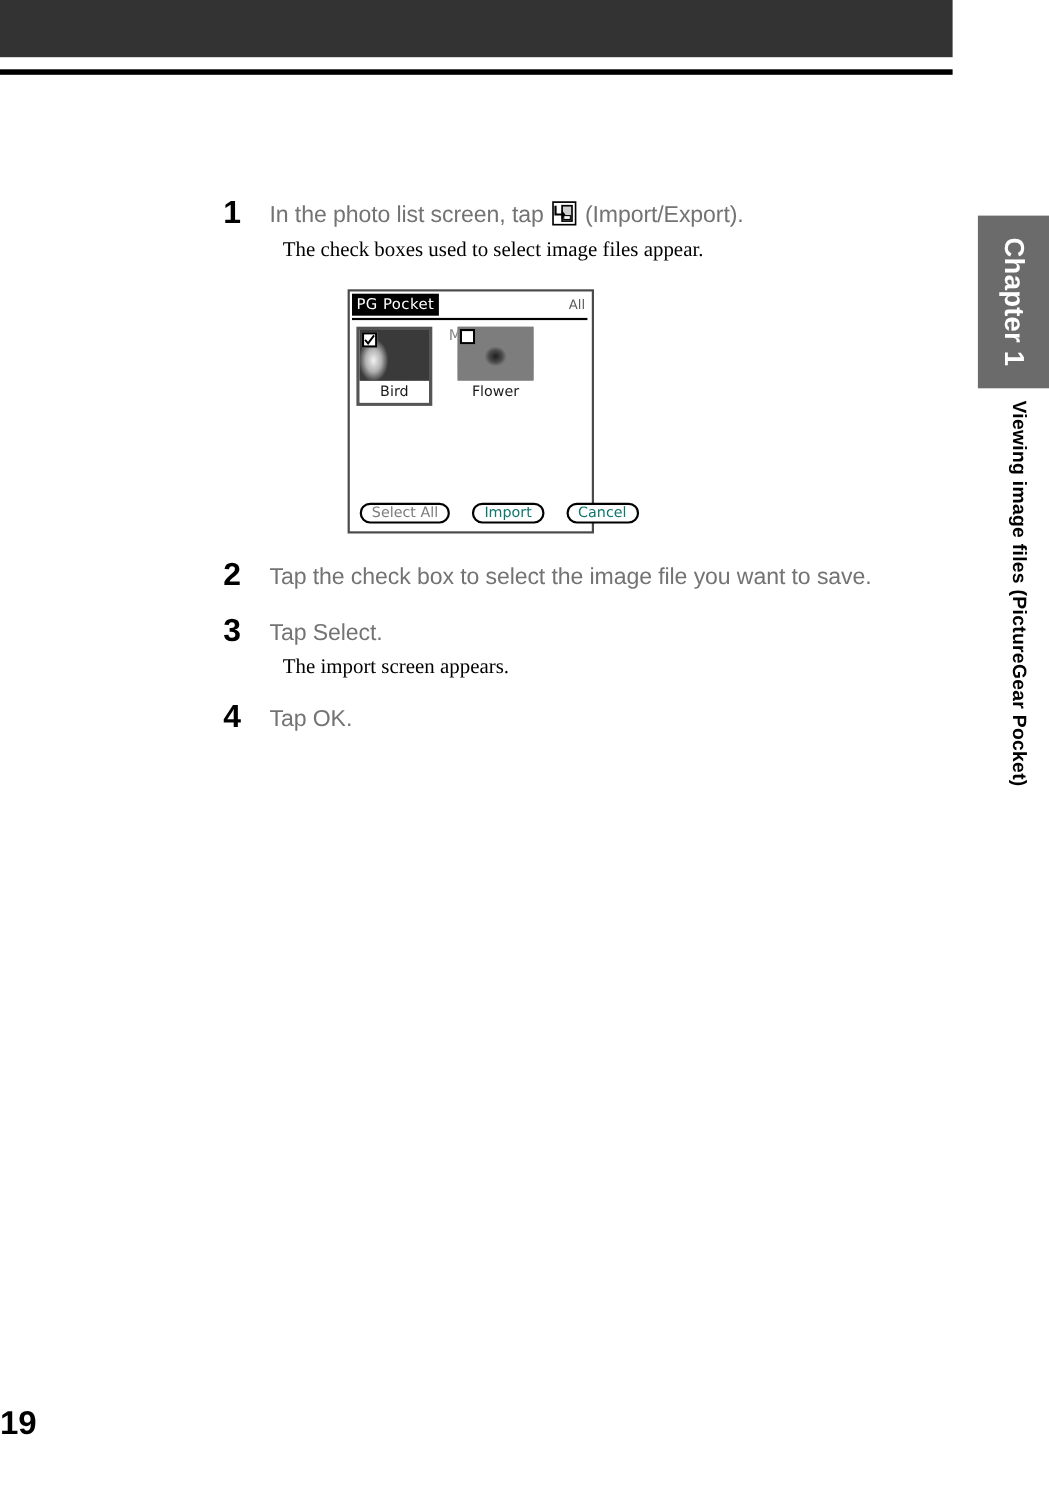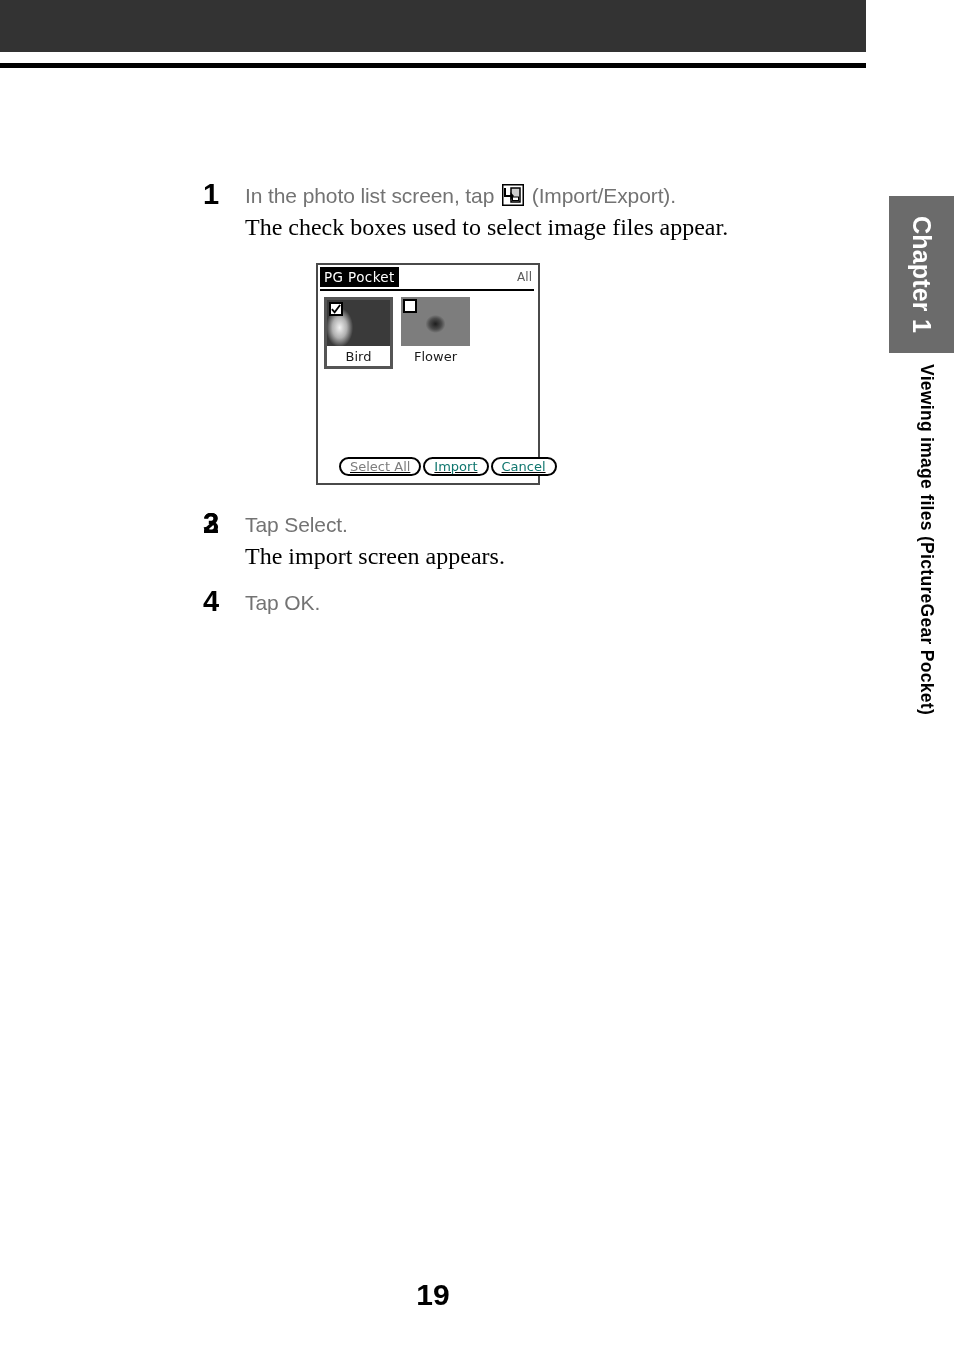"The check boxes used to" .step-body { font-size: 24px -> 19px; margin-left: none -> 12px }
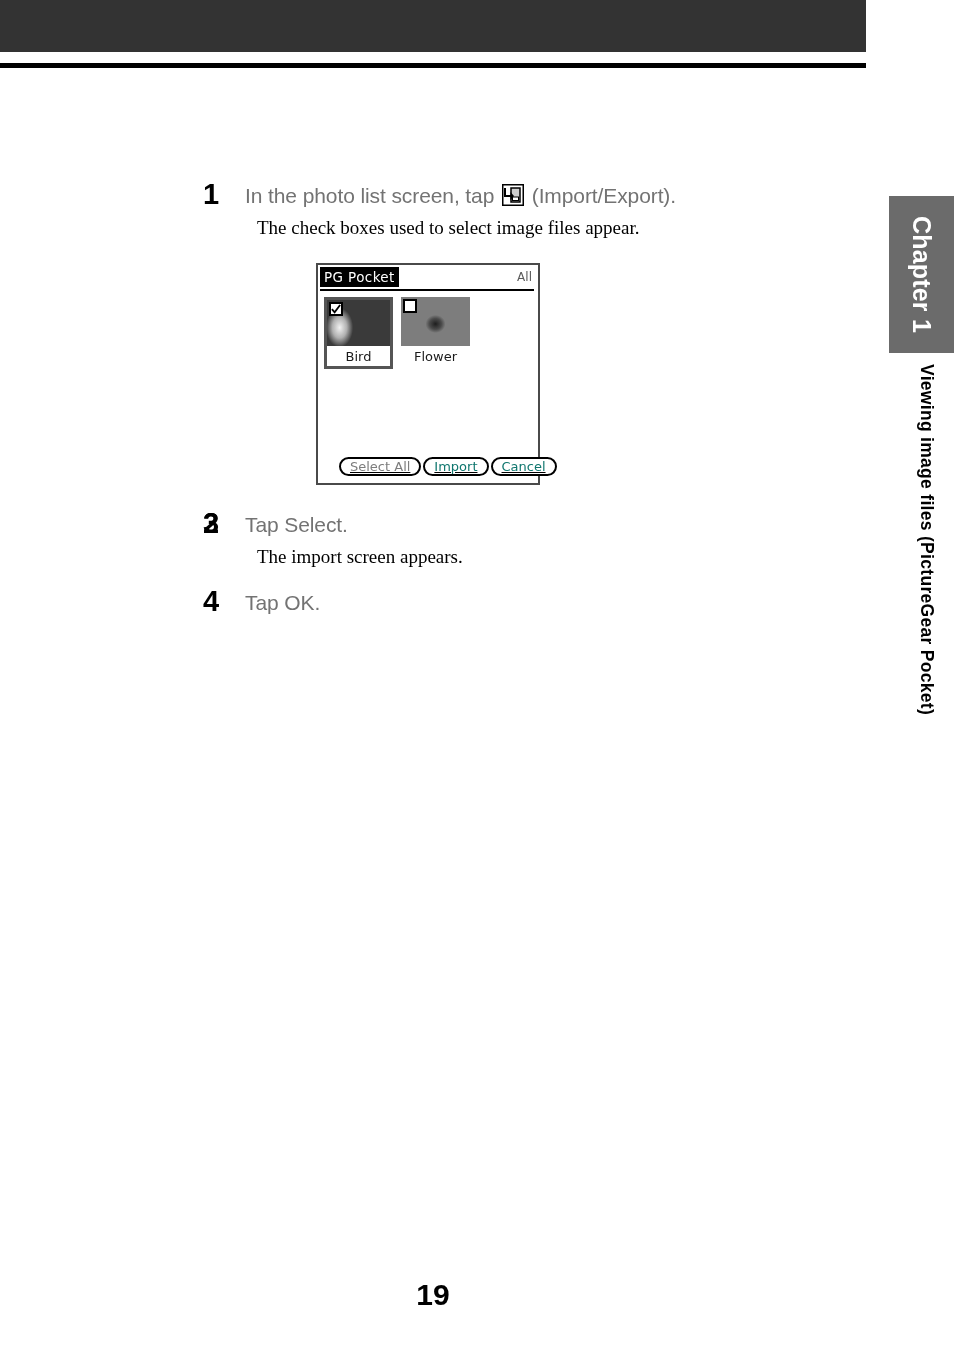"Bird" .pda-grid { gap: 8px -> 23px }
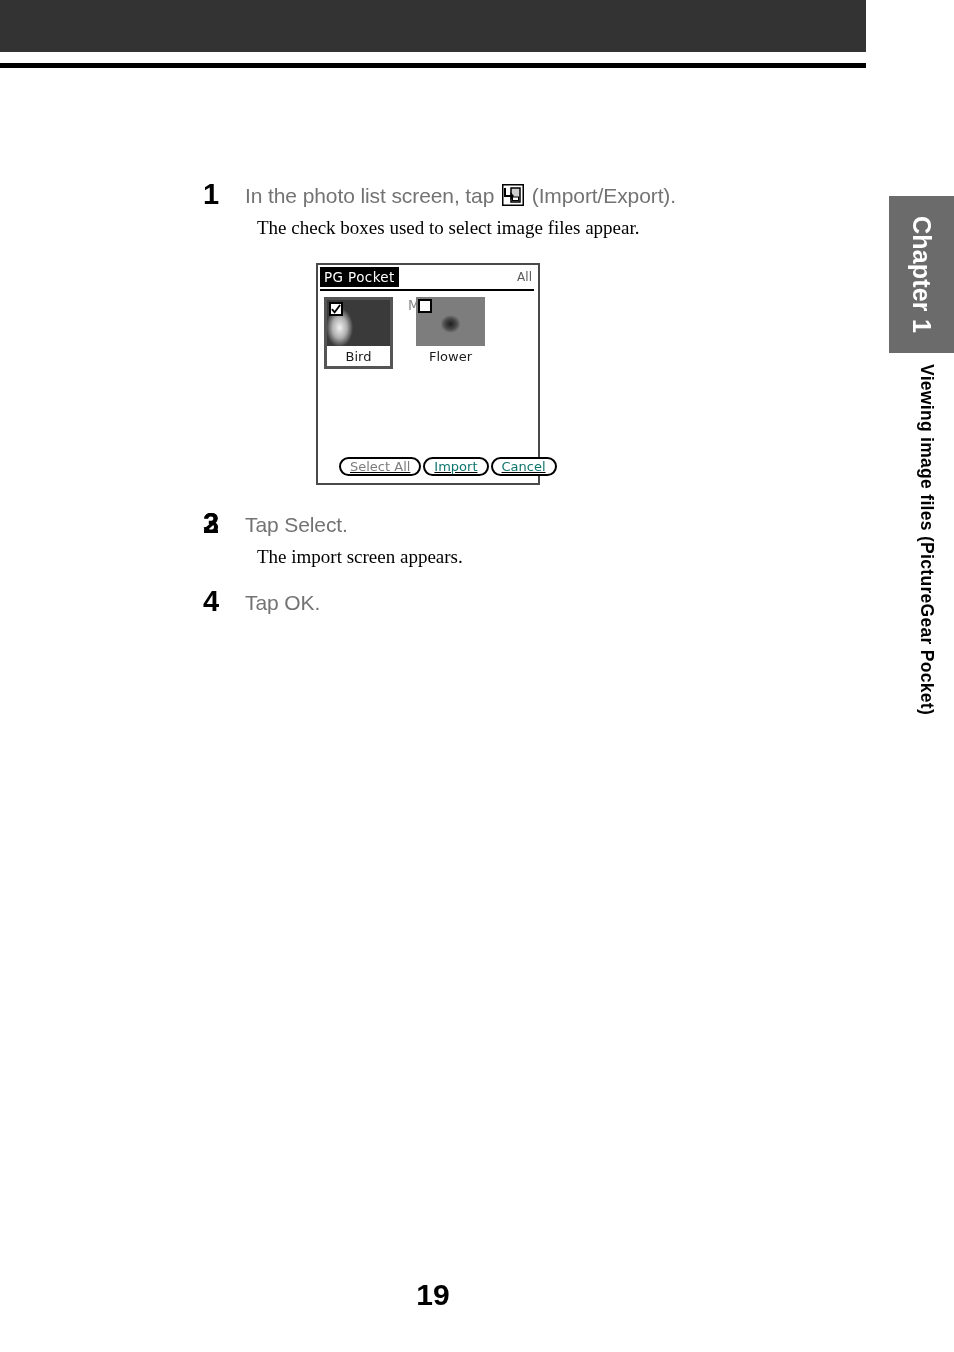"Select All" .pda-buttons { gap: 2px -> 20px; left: 21px -> 9px; text-decoration: underline -> none }
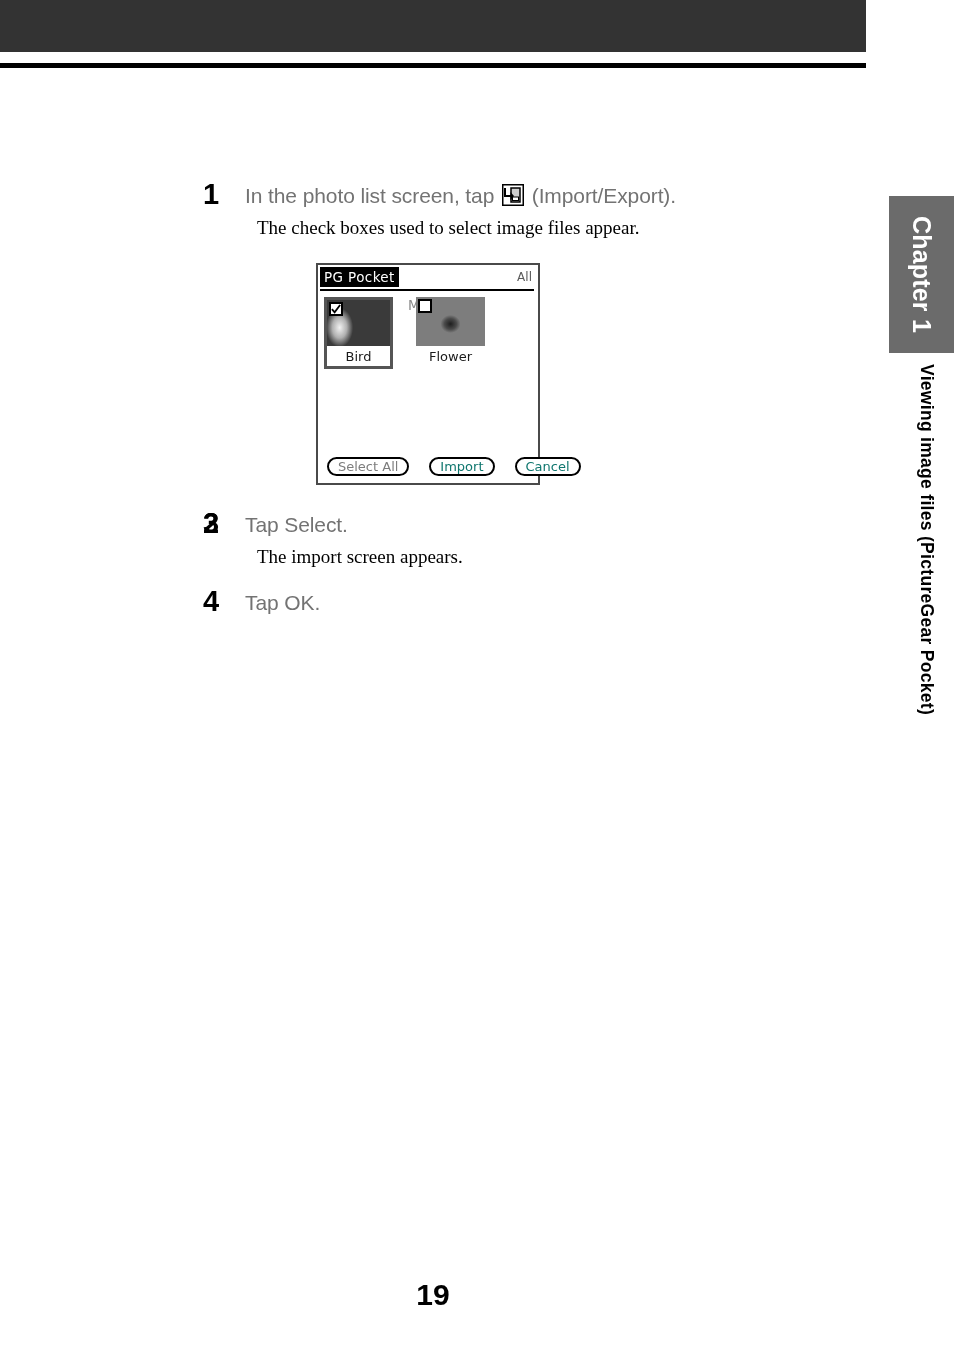"Tap the check box to" div.step-title { html: none -> <div>Tap the check box to select the image file you want to save.</div> }
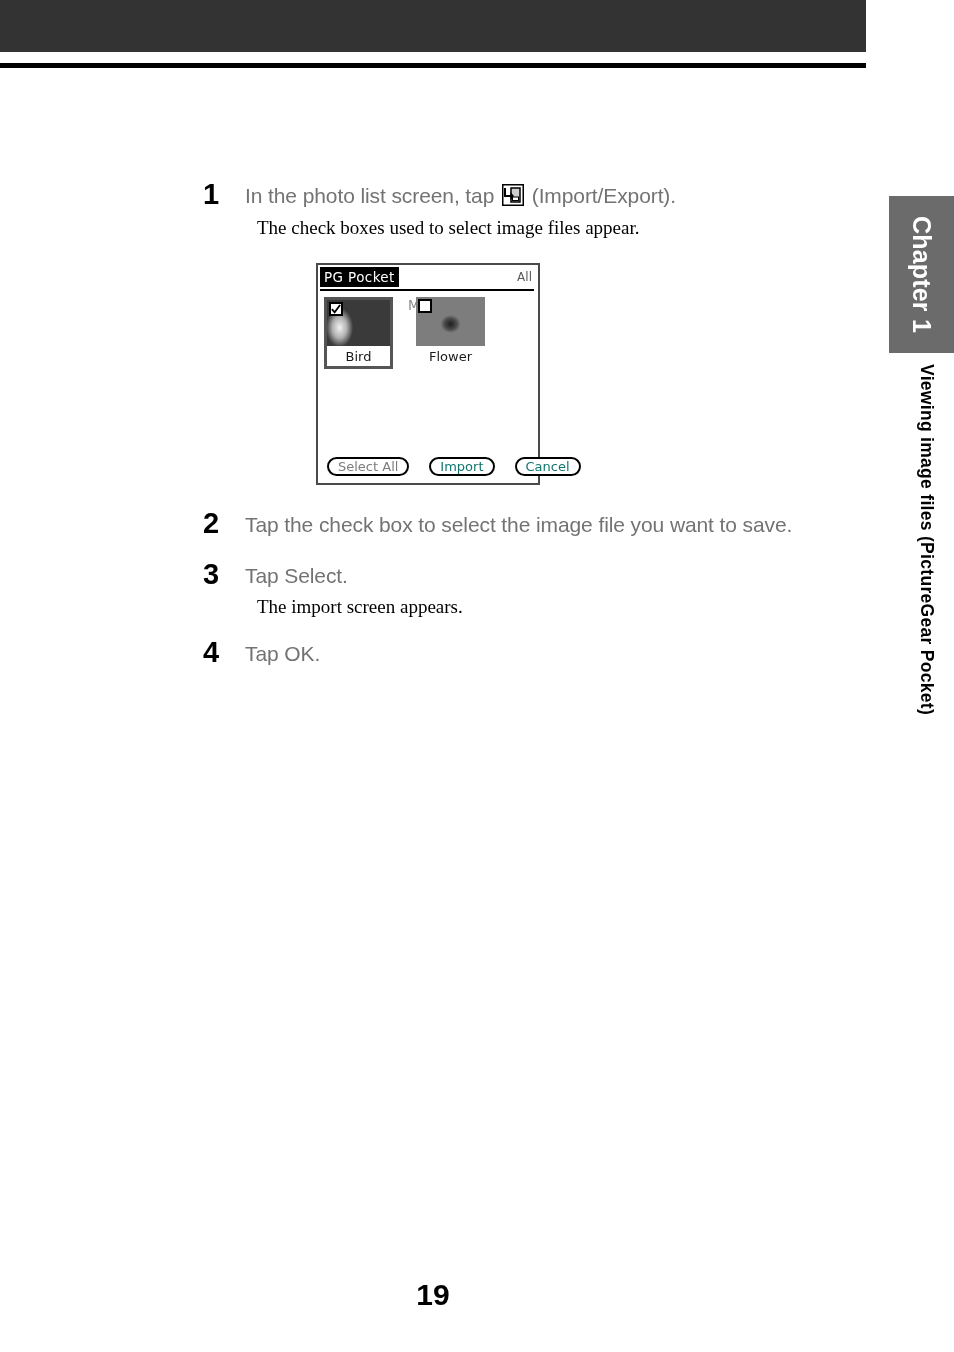"19" .page-number { text-align: center -> left }
